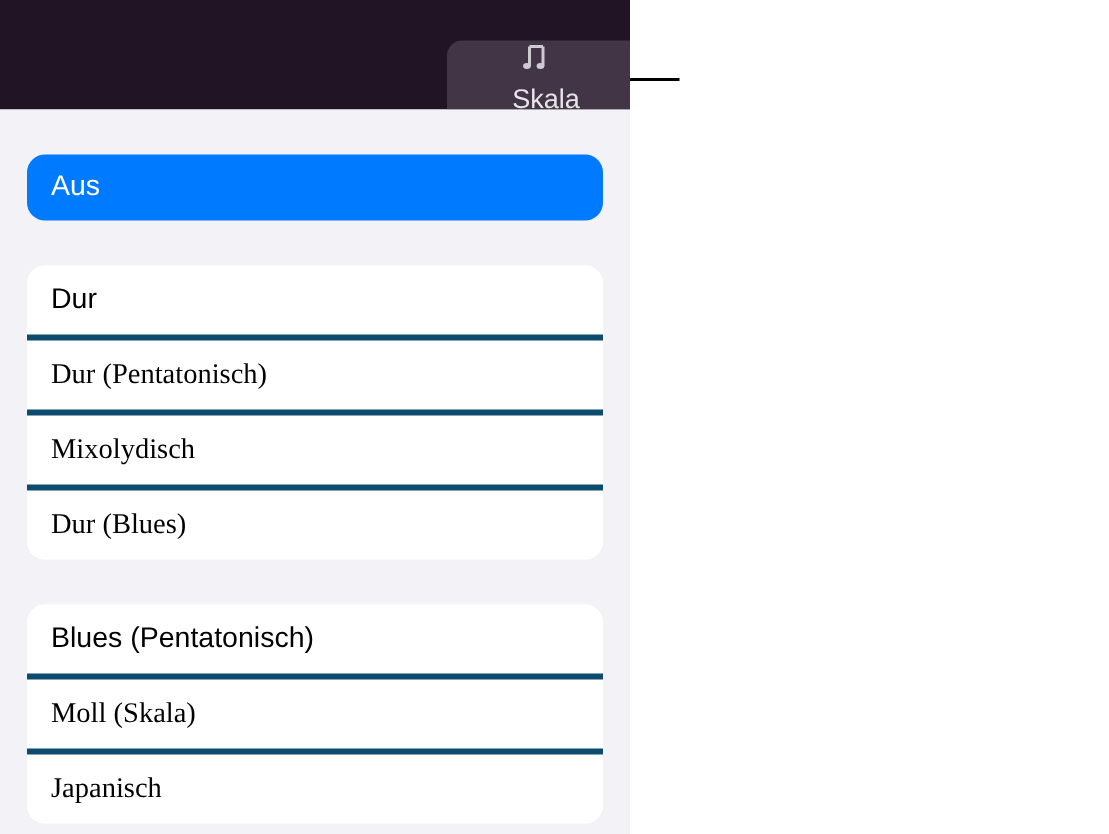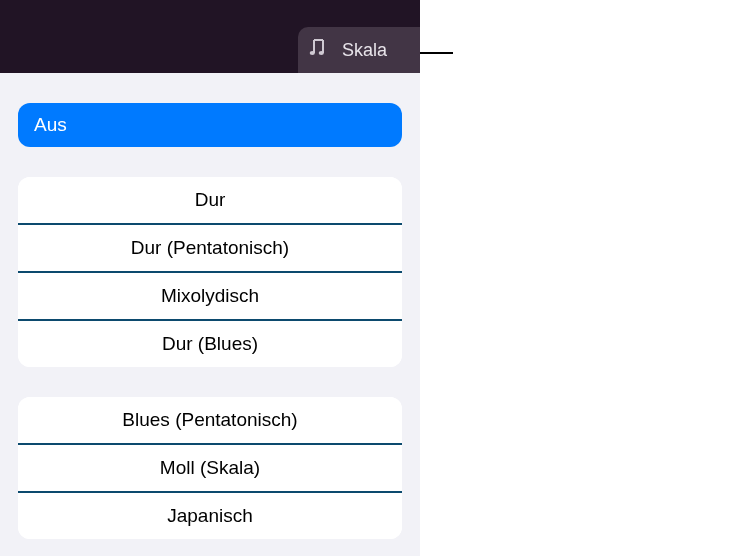"Skala" .skala-tab { flex-direction: none -> column }
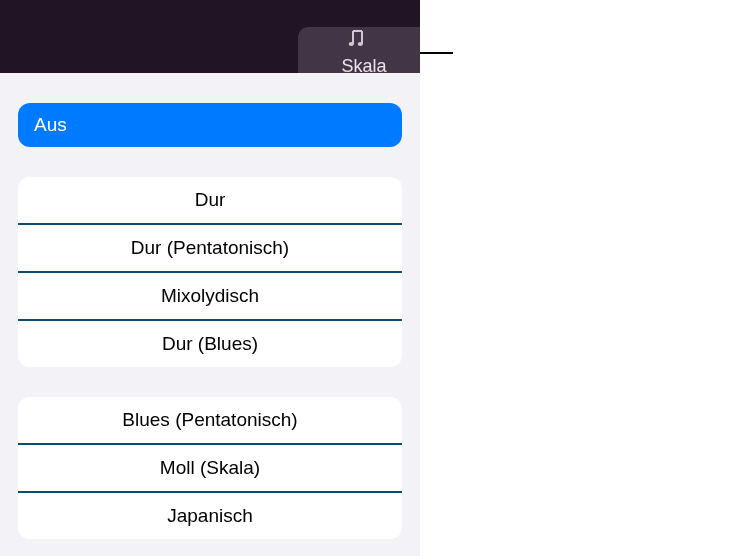"Dur" .group { text-align: center -> none }
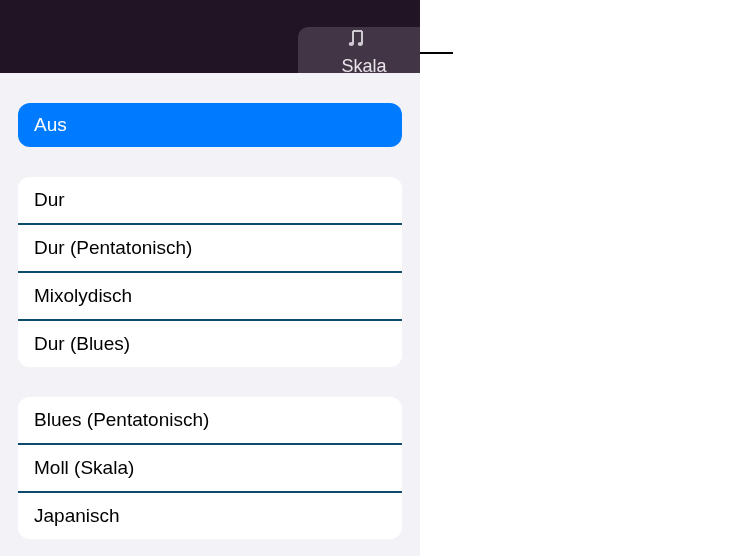"Dur (Pentatonisch)" .list-item + .list-item { border-top: 2px solid #0c4a6e -> 4px solid #0c4a6e; font-family: none -> Liberation Serif, serif }
